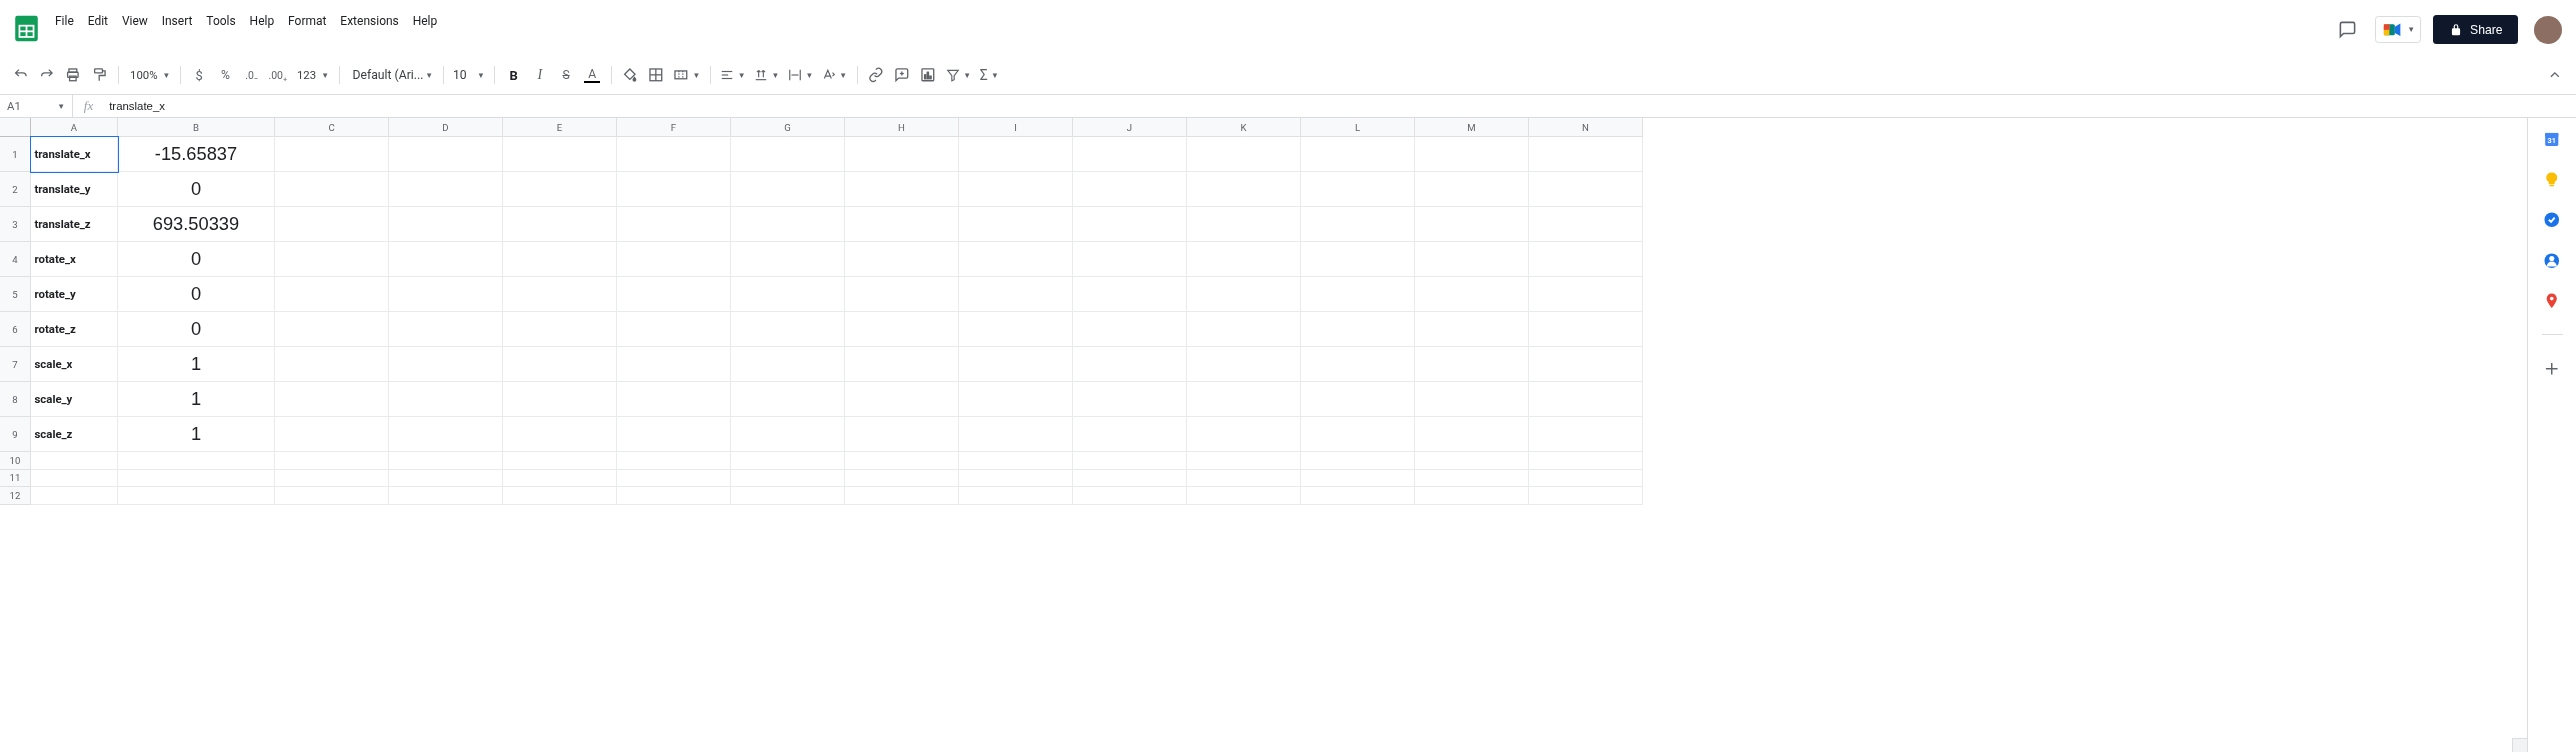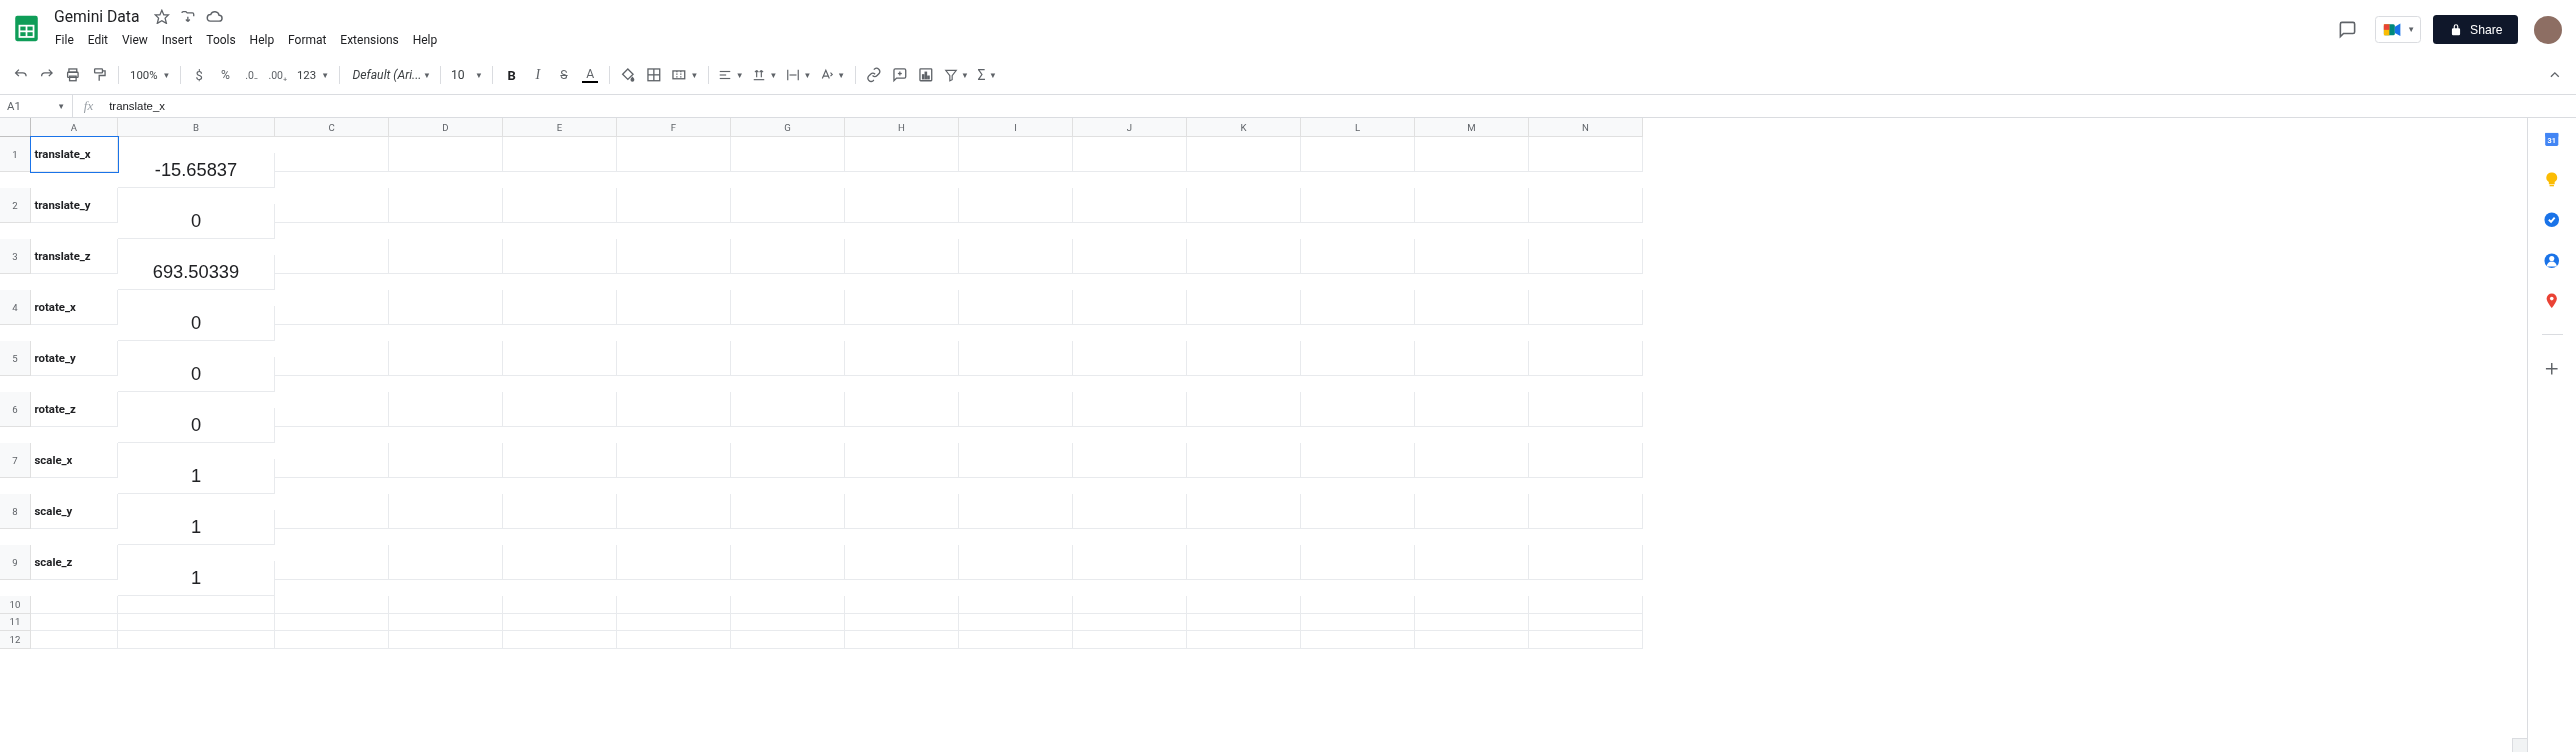"Gemini Data" div.title-row { html: <div> <span>Gemini Data</span> <span> <svg> <polygon></polygon> </svg> </span> <span> <svg> <path></path> </svg> </span> <span> <svg> <path></path> </svg> </span> </div> -> none }
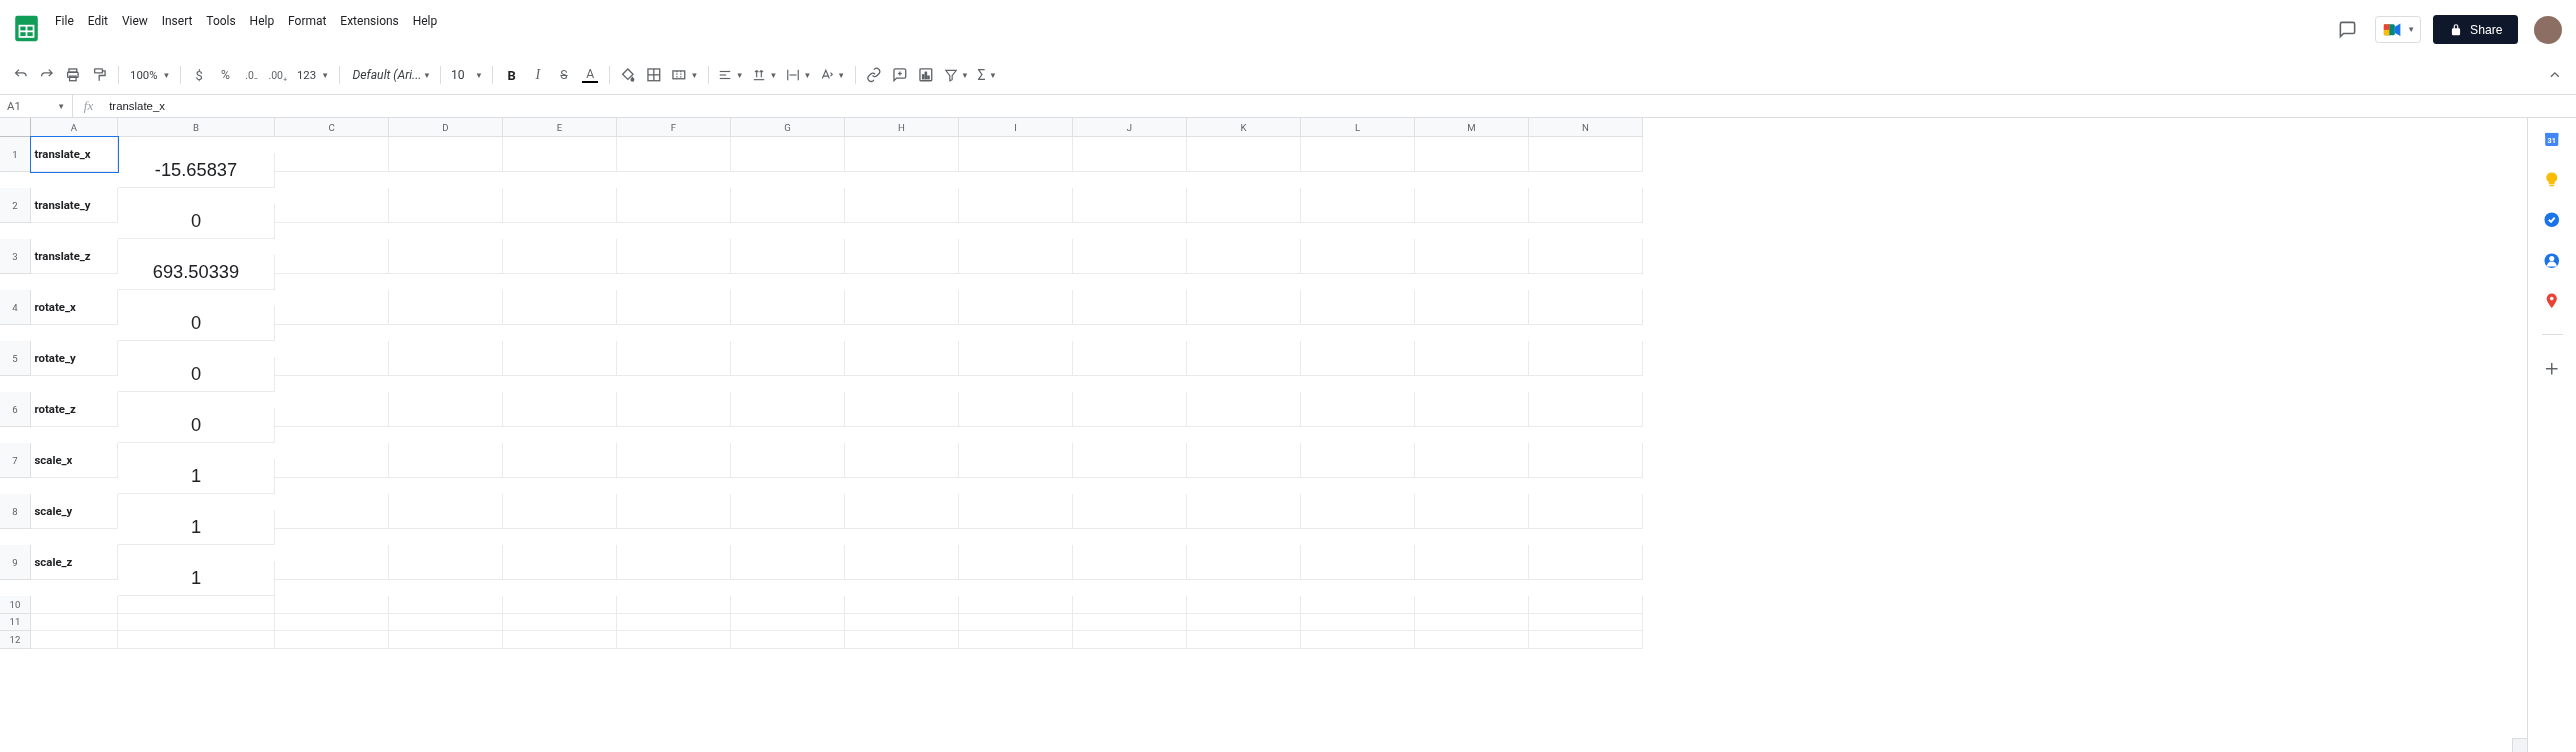"Default (Ari..." .tb-font { font-style: italic -> none }
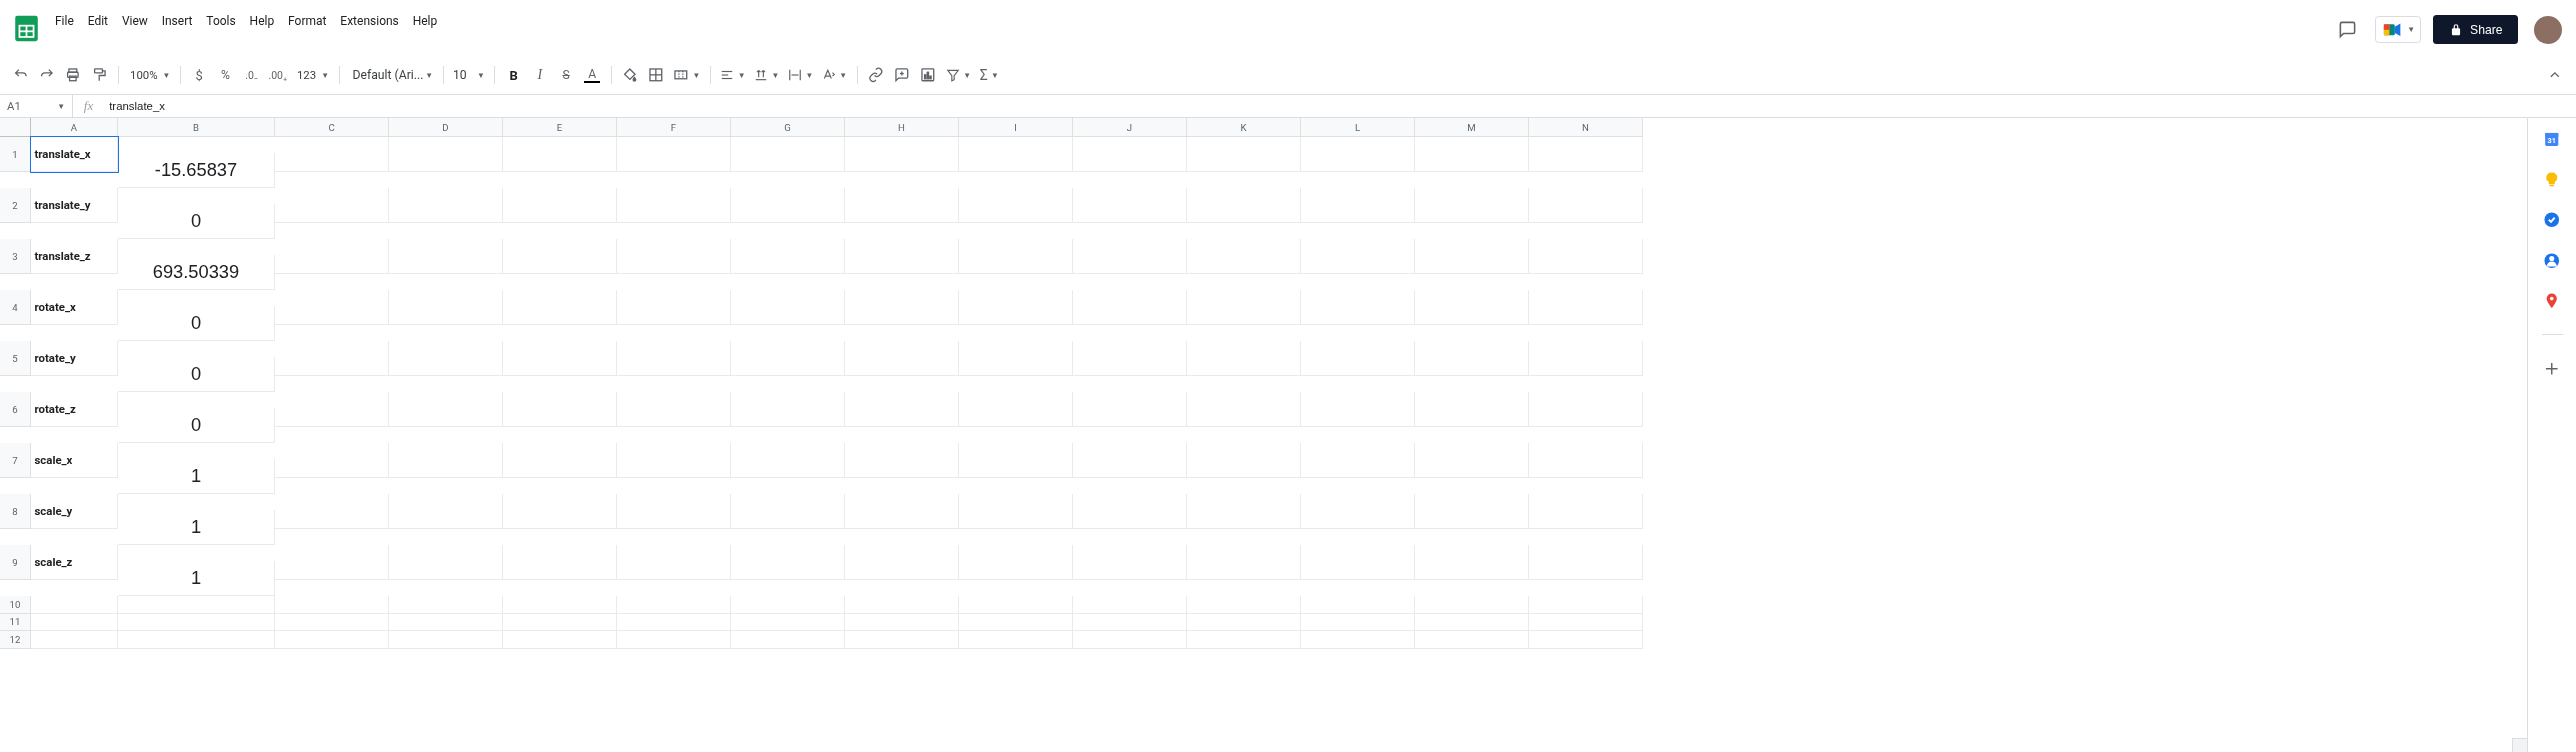"-15.65837" .cell.big { margin-top: 16px -> none }
